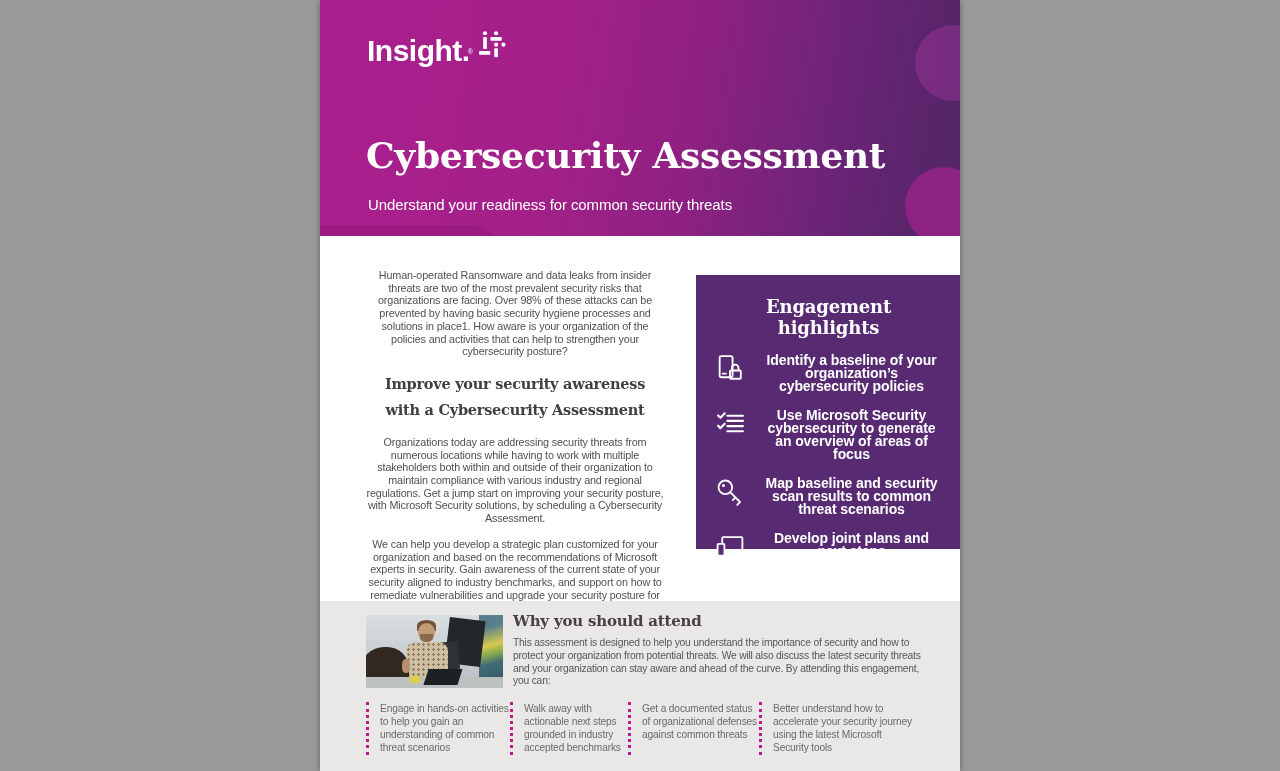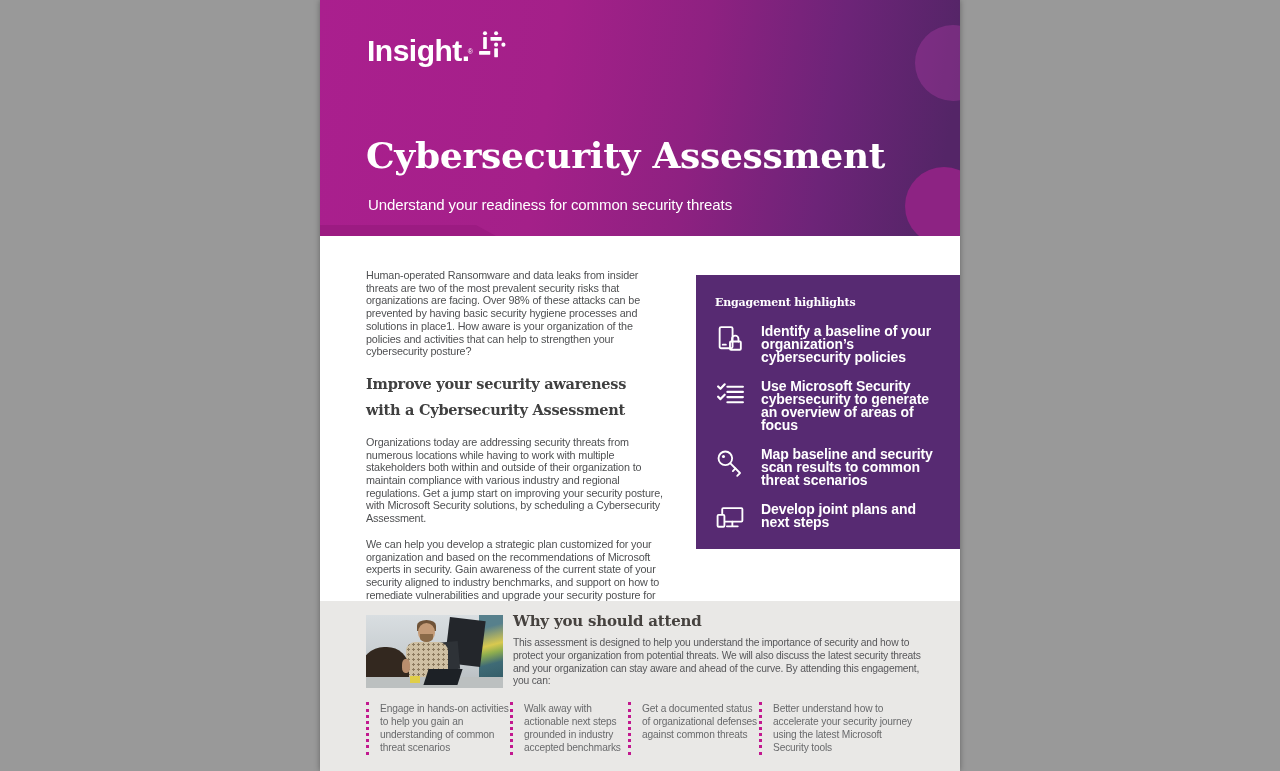"Human-operated Ransomware and data leaks" .white-section { text-align: none -> center }
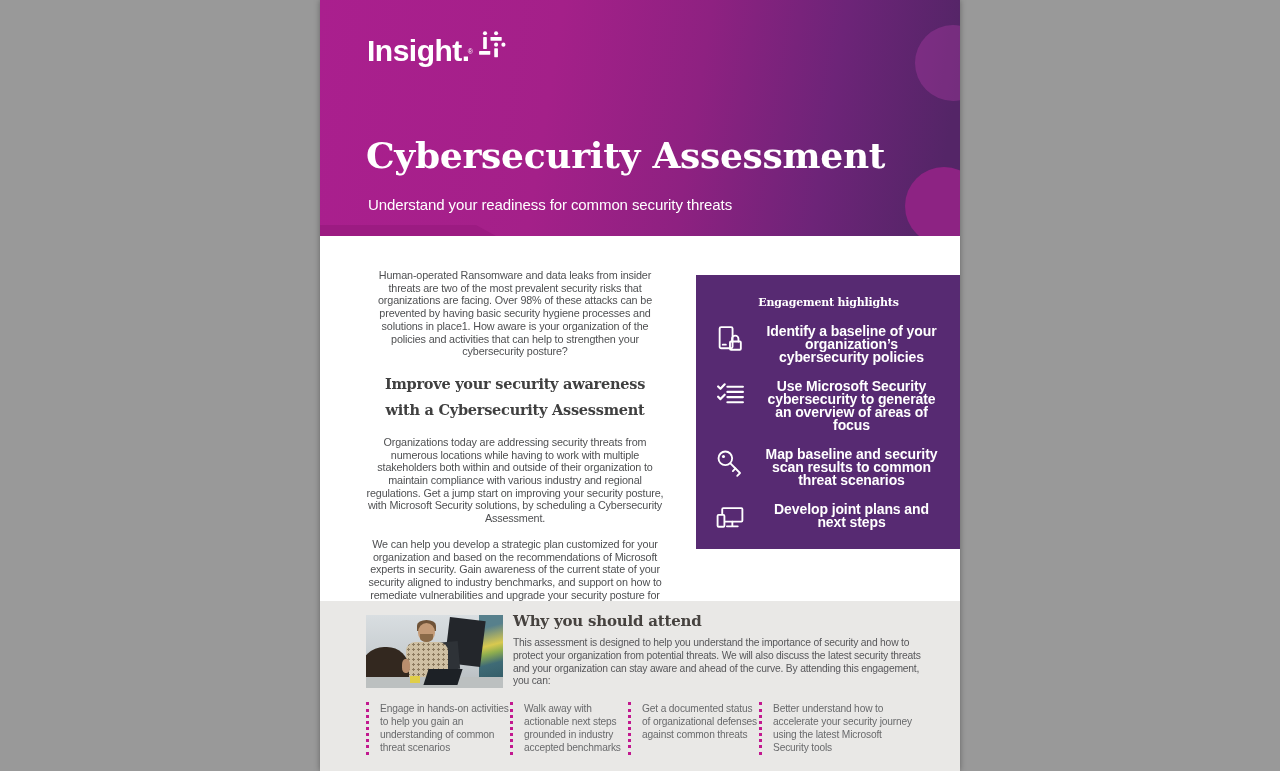"Engagement highlights" .highlights h3 { font-size: 11px -> 18px }
